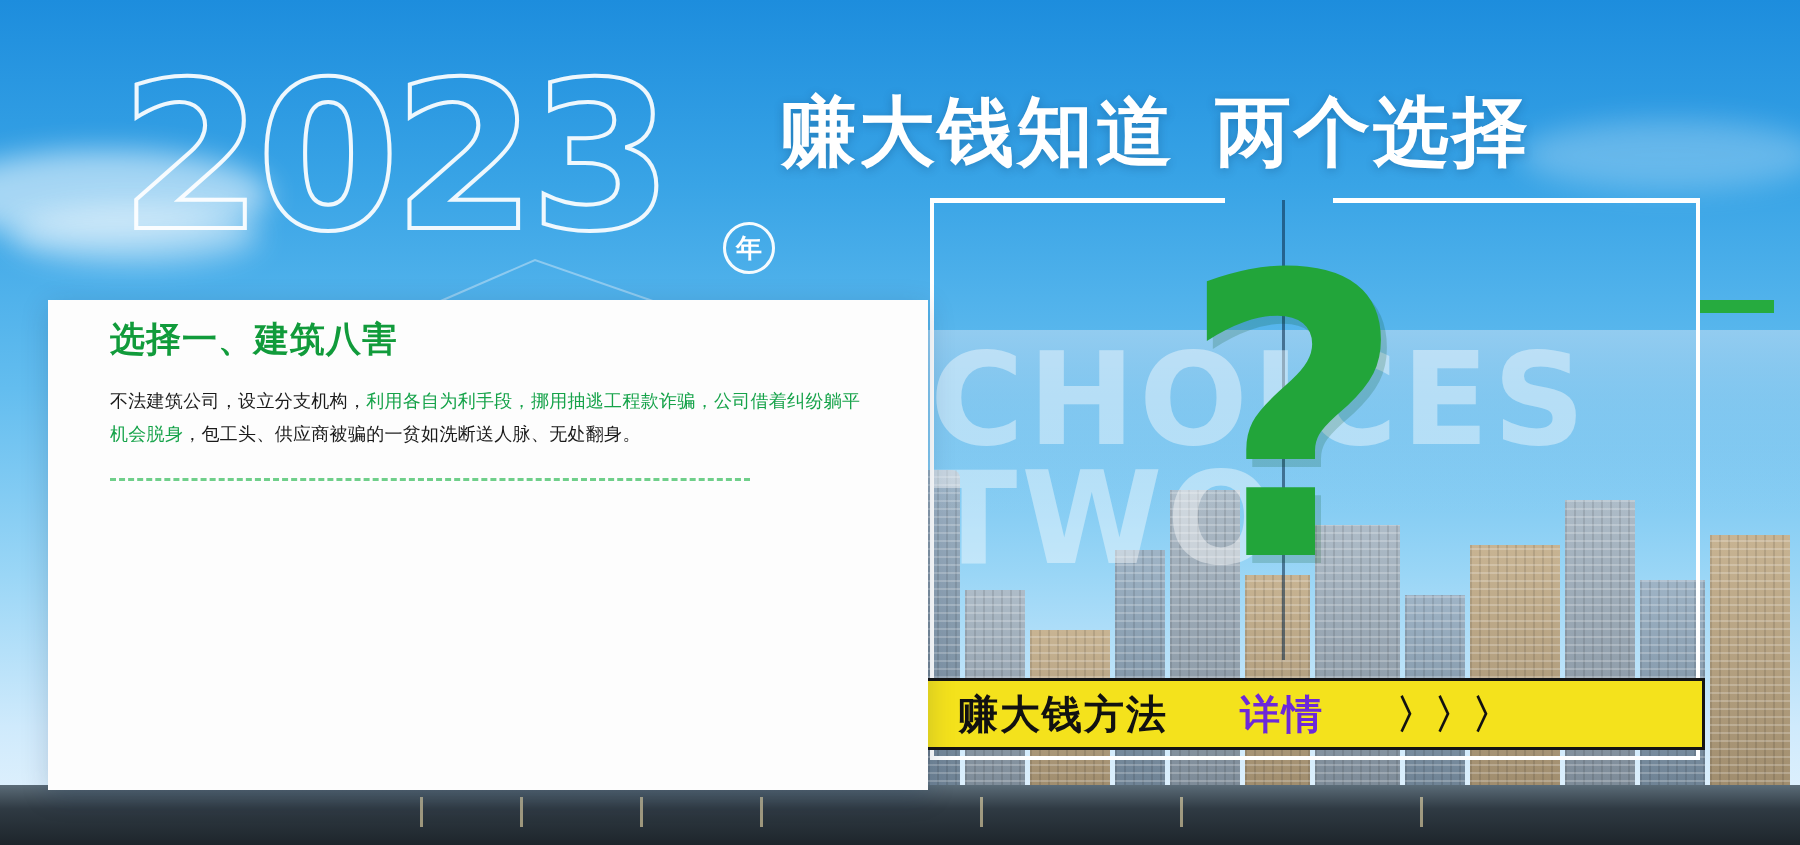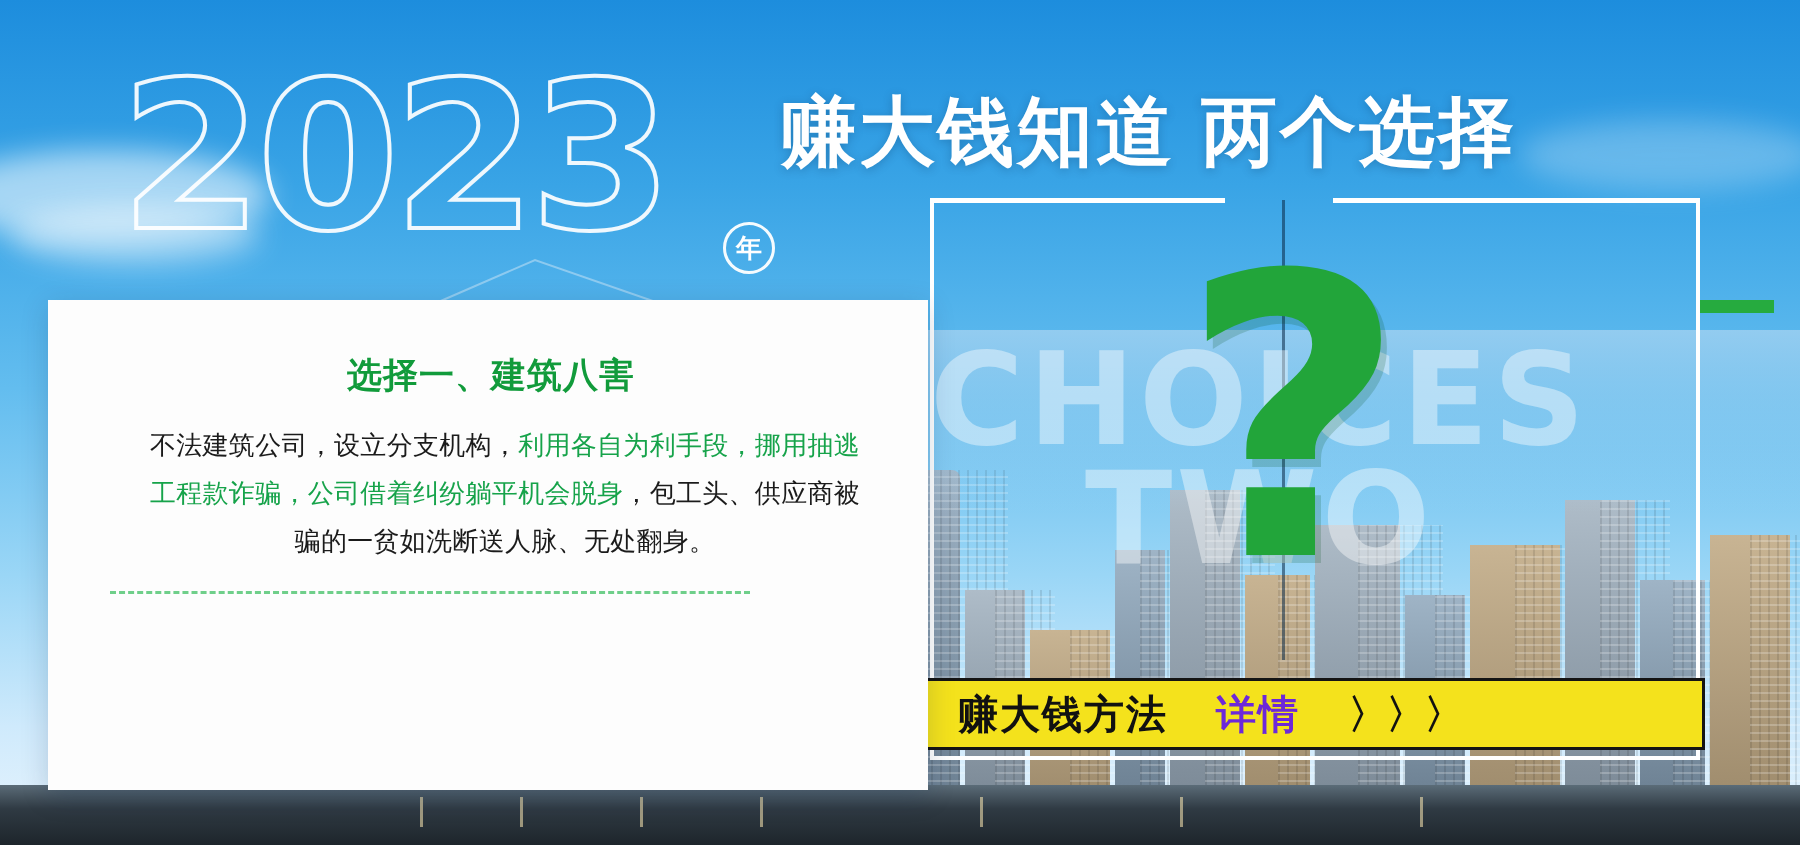"2023" .banner { text-align: center -> none }
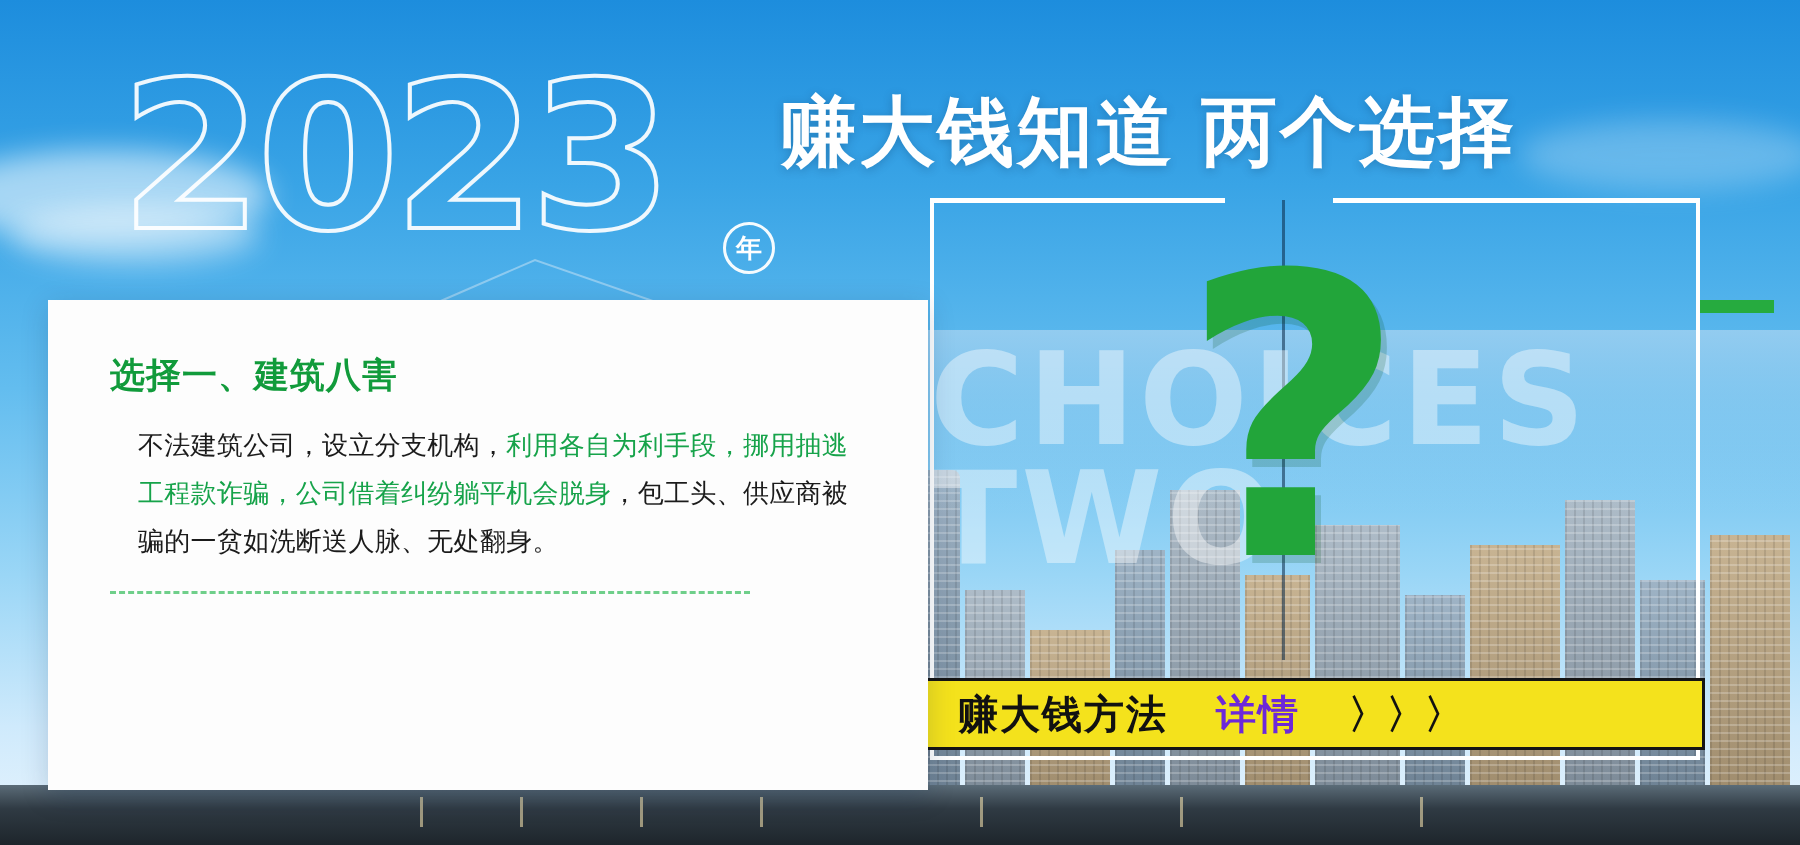"两个选择" .headline .gapword { margin-left: 26px -> 40px }
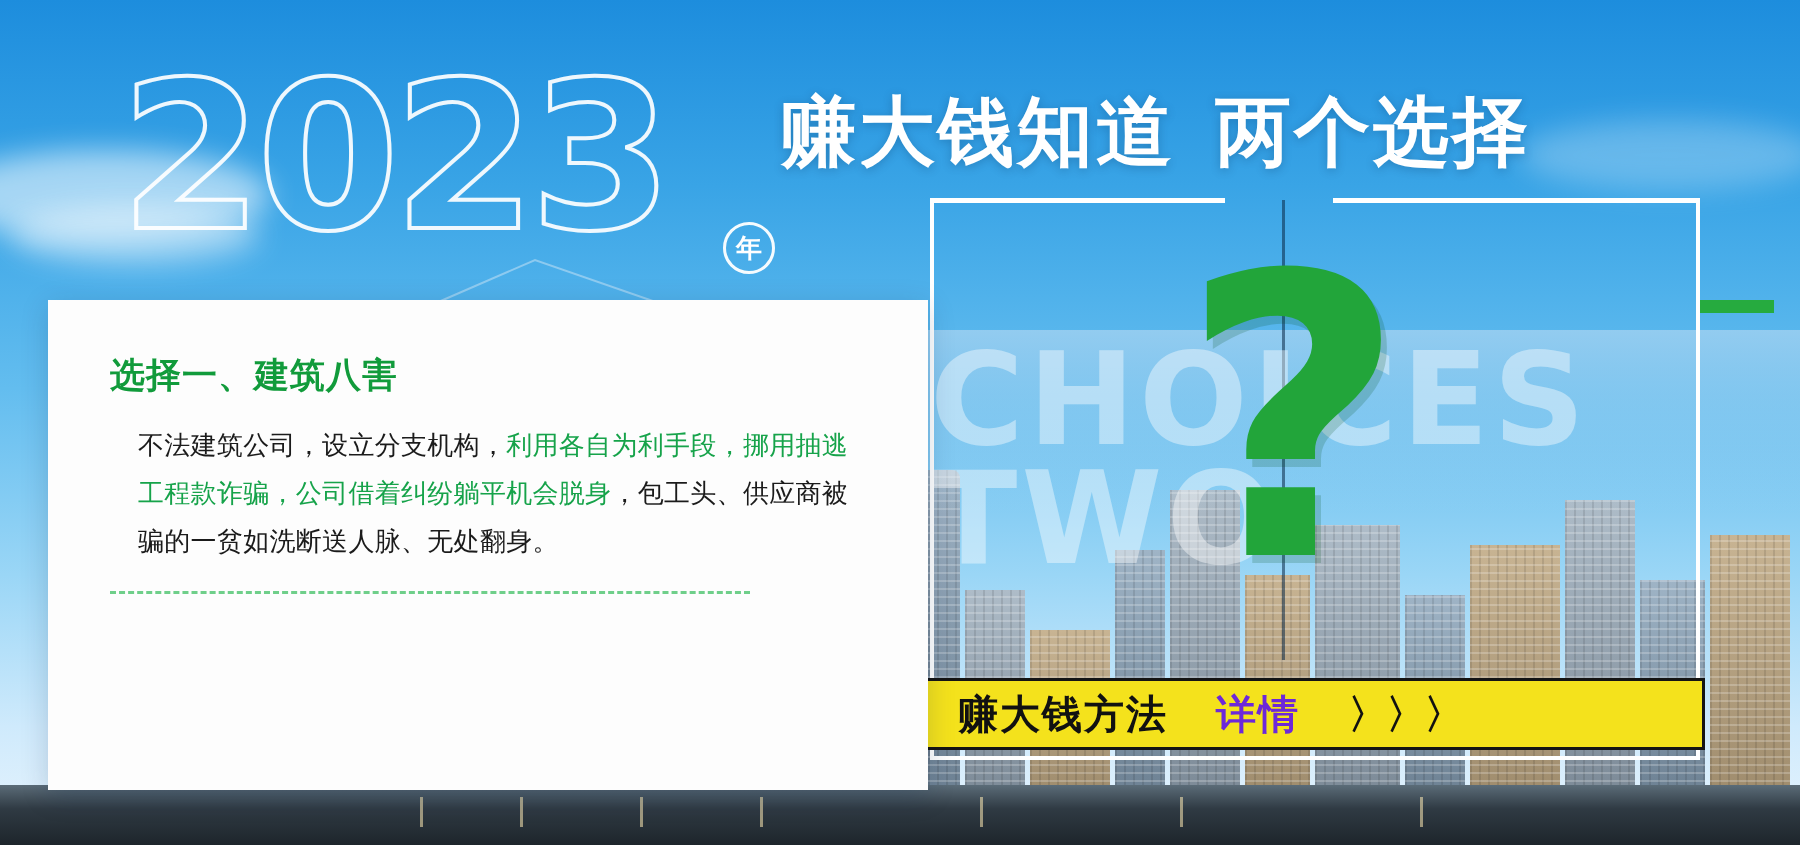"选择一、建筑八害" .cardInner { padding: 52px 56px 0 62px -> 16px 56px 0 62px }
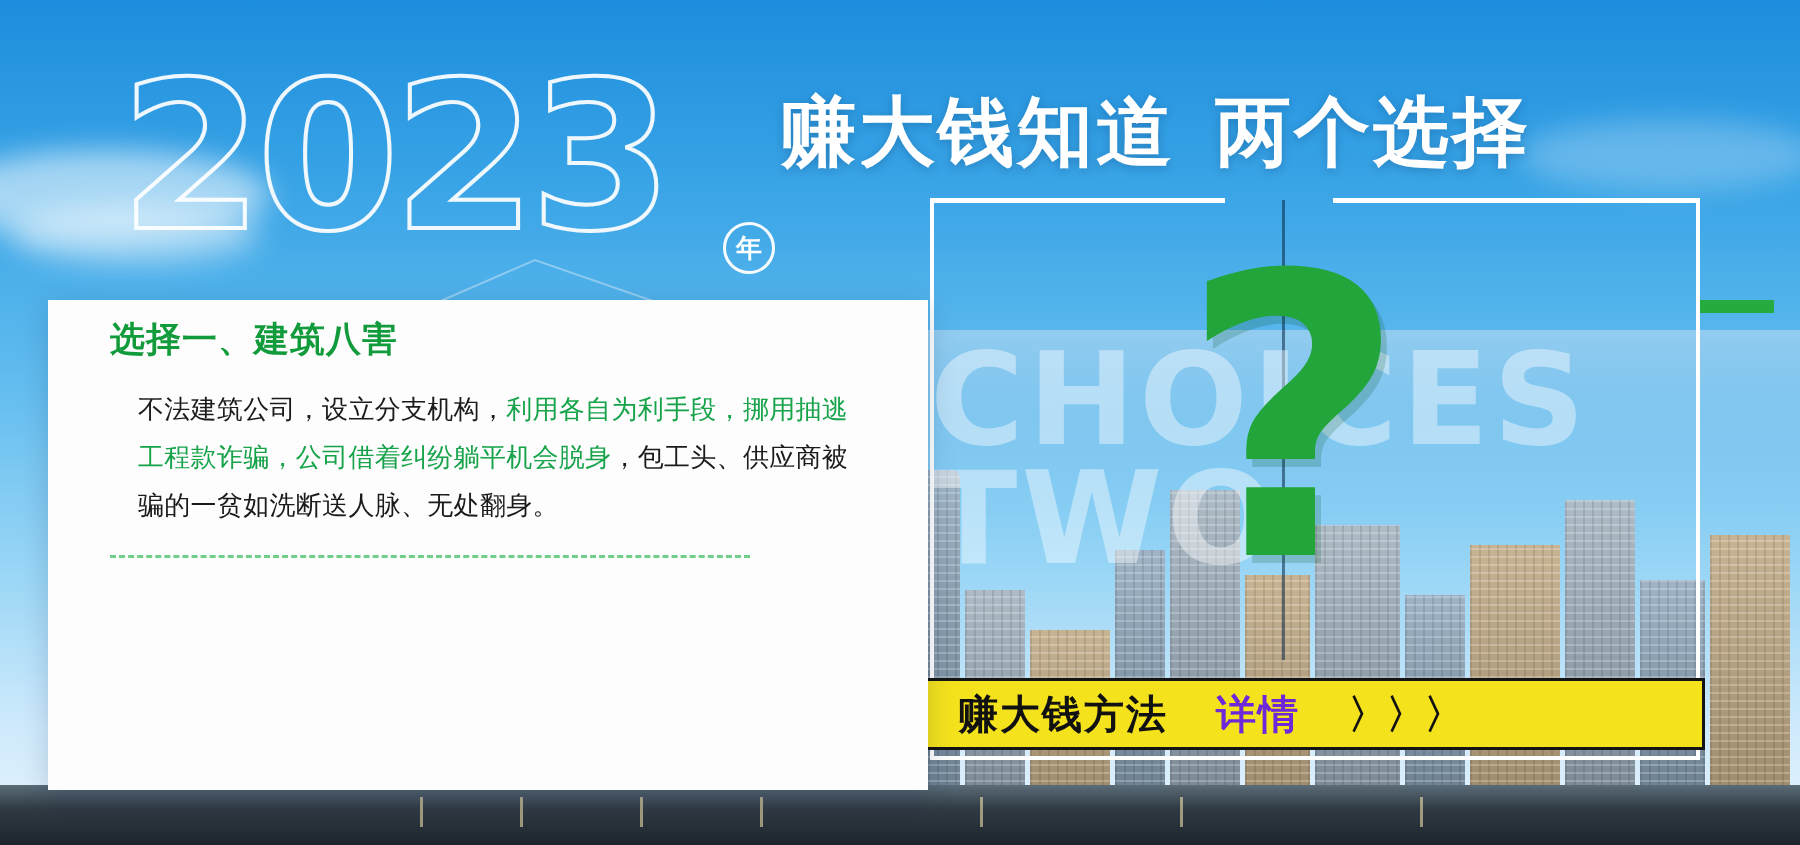"不法建筑公司，设立分支机构，利用各自为利手段，挪用抽逃工程款诈骗，公司借着纠纷躺" .secBody { font-size: 26px -> 18px; margin-left: 28px -> none }
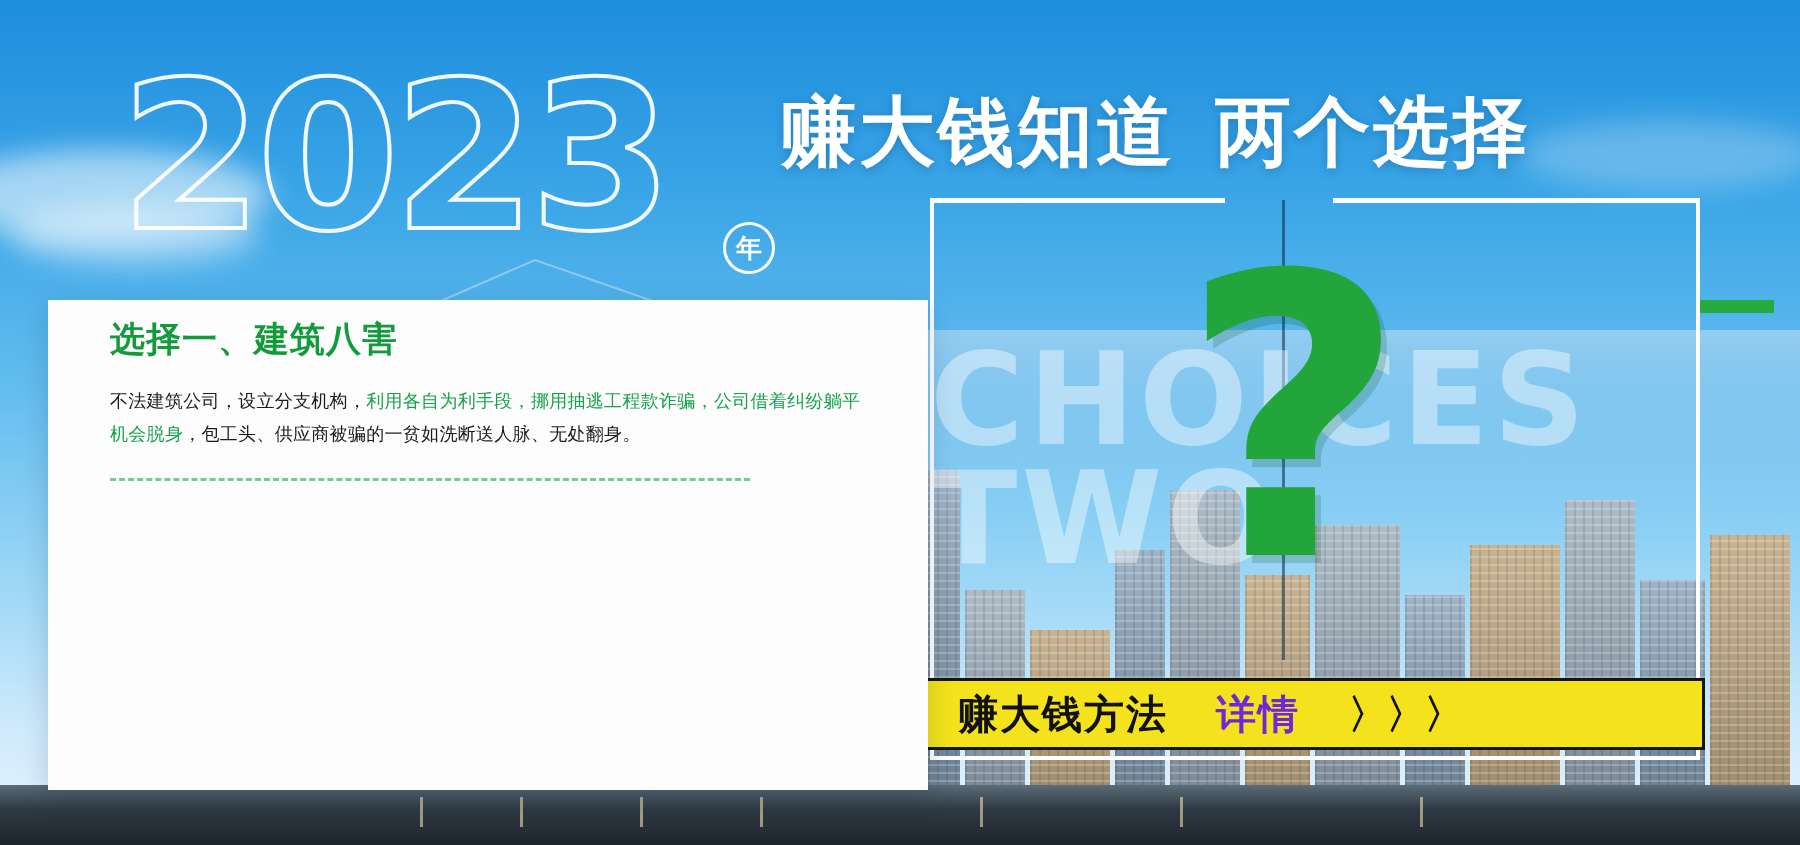"赚大钱方法" .cta { gap: 48px -> 72px }
